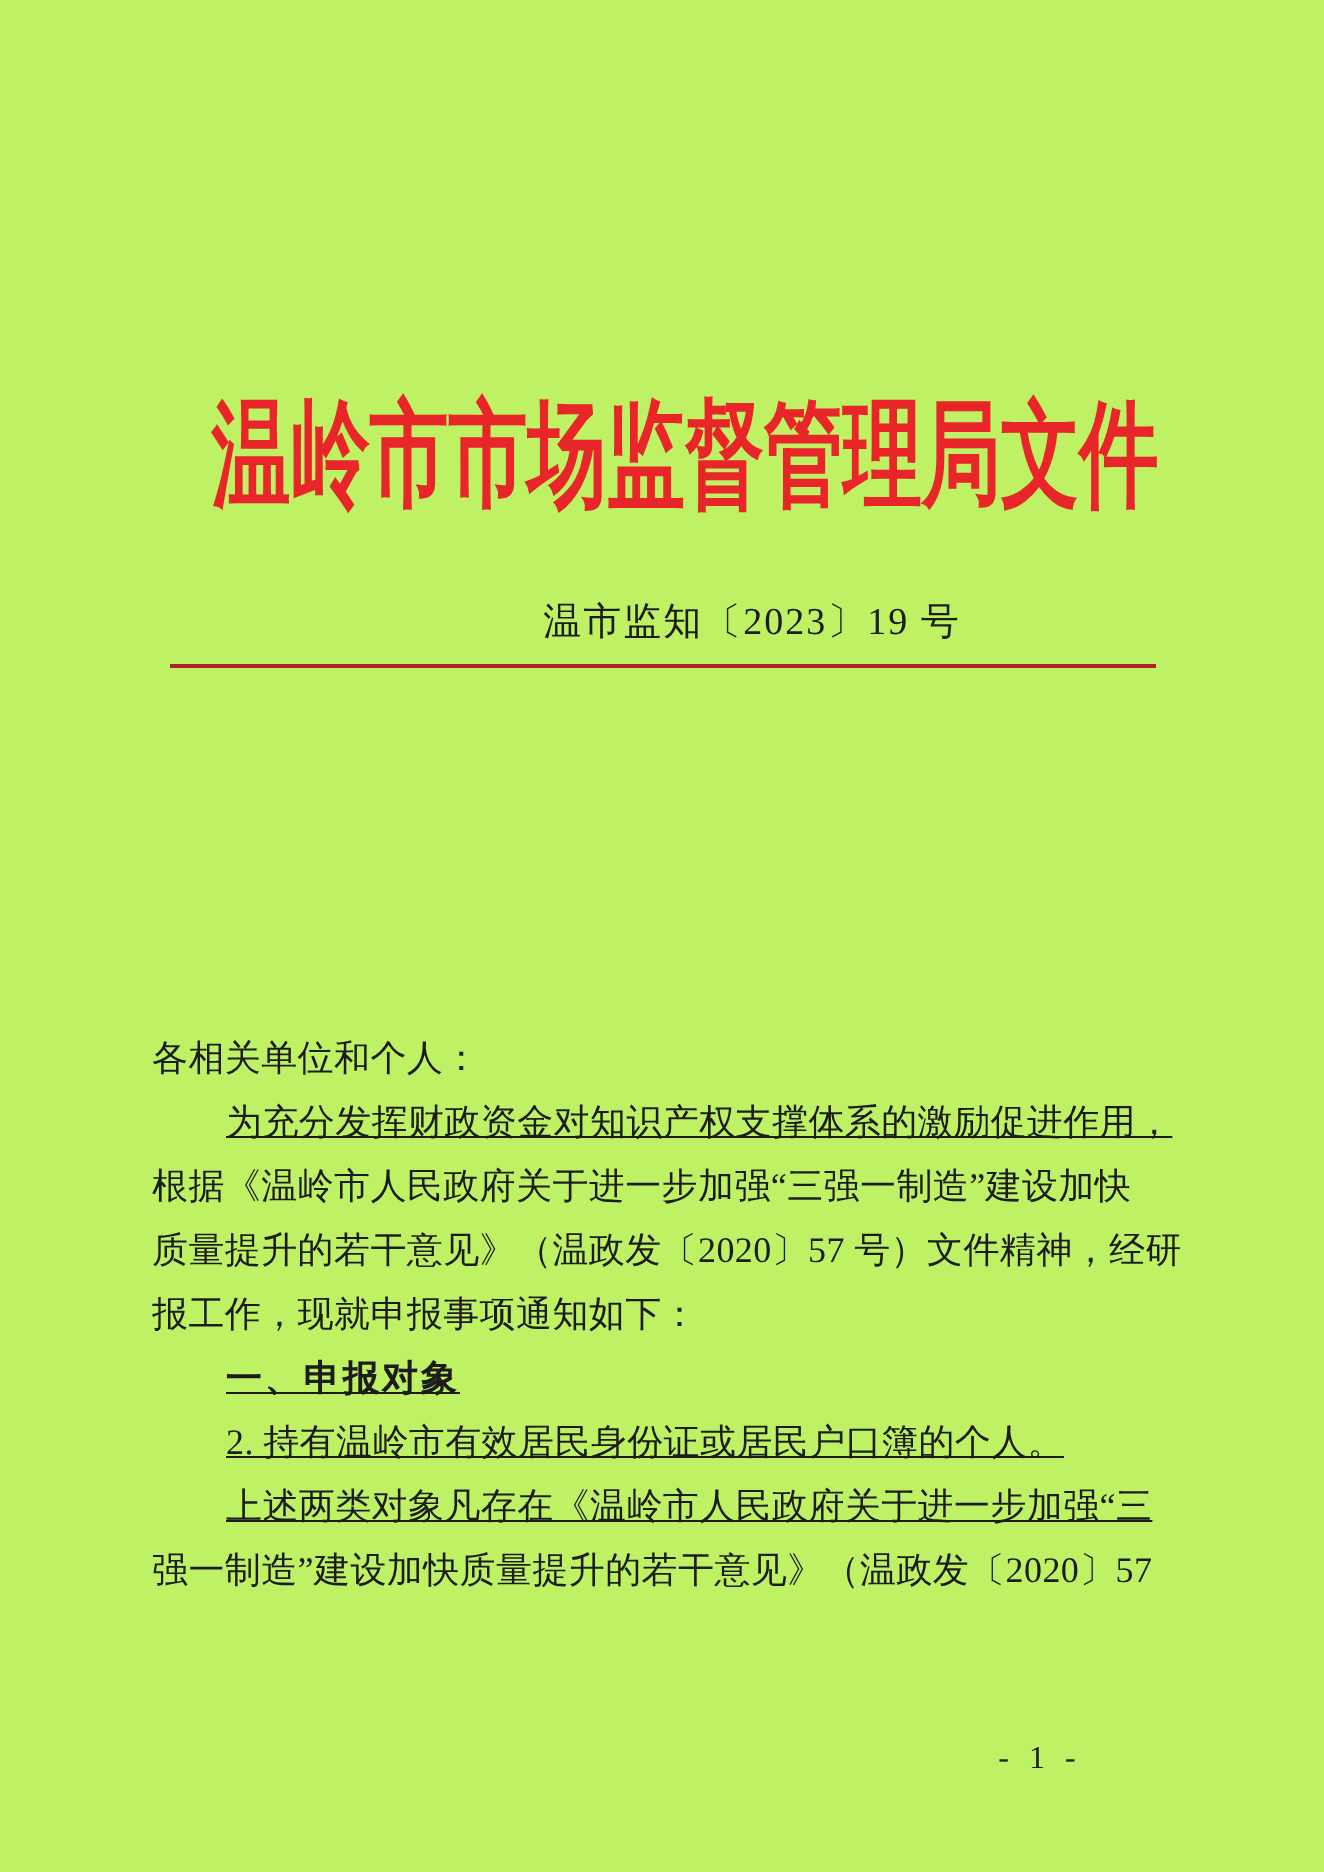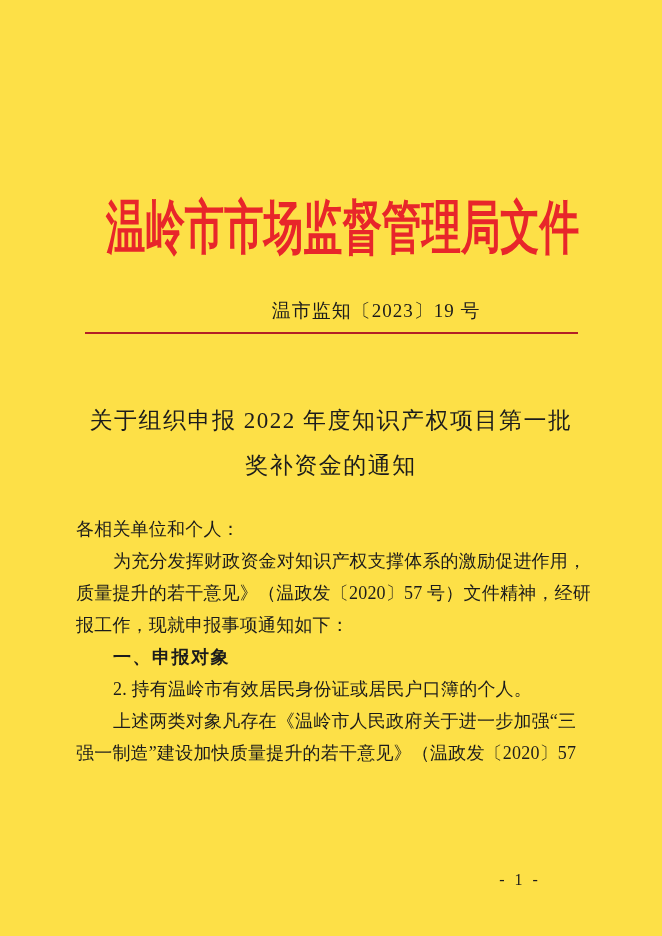"温岭市市场监督管理局文件" .page { background: #fde047 -> #bef264 }
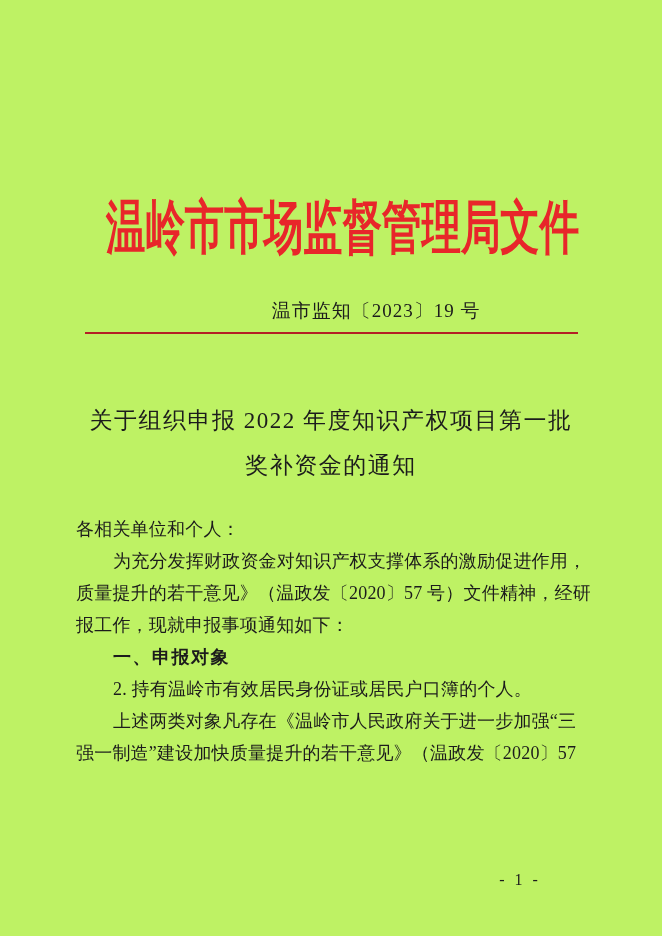"关于组织申报 2022 年度知识产权项目第一批" div.doc-title { html: <div> <div>关于组织申报 2022 年度知识产权项目第一批</div> <div>奖补资金的通知</div> </div> -> none }
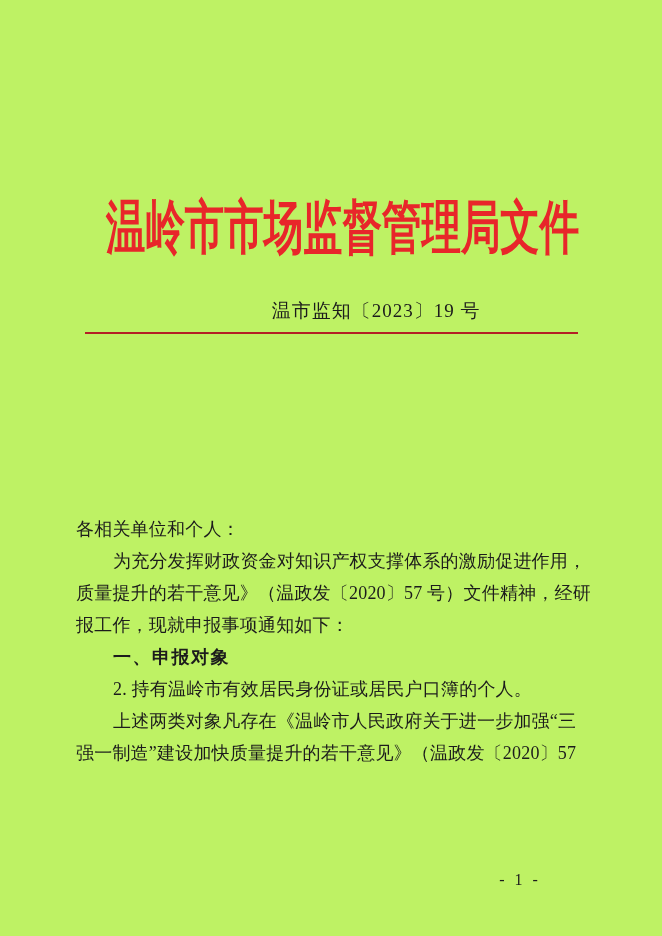"为充分发挥财政资金对知识产权支撑体系的激励促进作用，" .body-line.indent-2 { text-decoration: none -> underline }
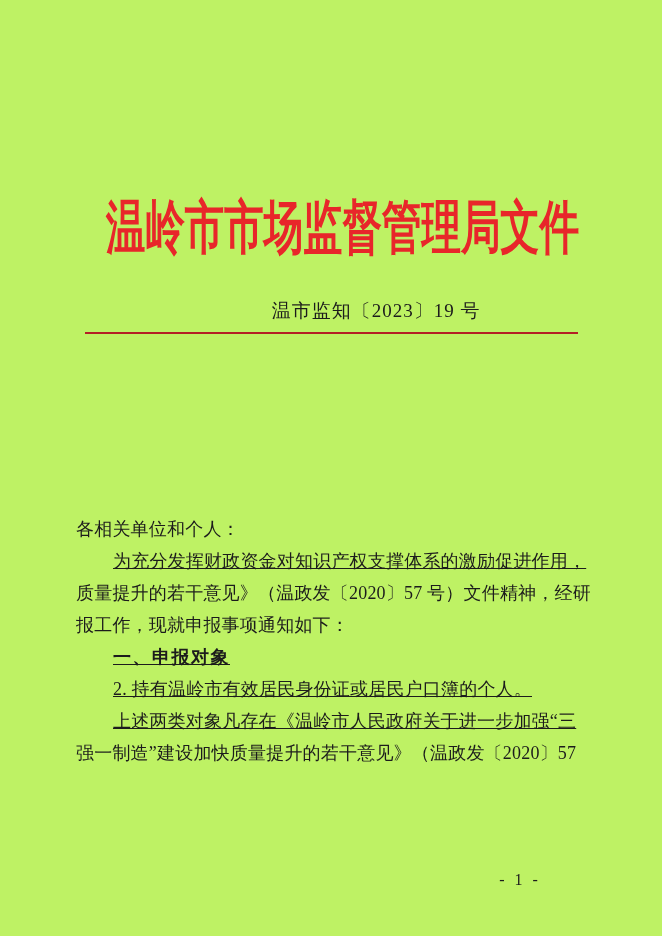"根据《温岭市人民政府关于进一步加强“三强一制造”建设加快" div.body-line { html: none -> <div>根据《温岭市人民政府关于进一步加强“三强一制造”建设加快</div> }
